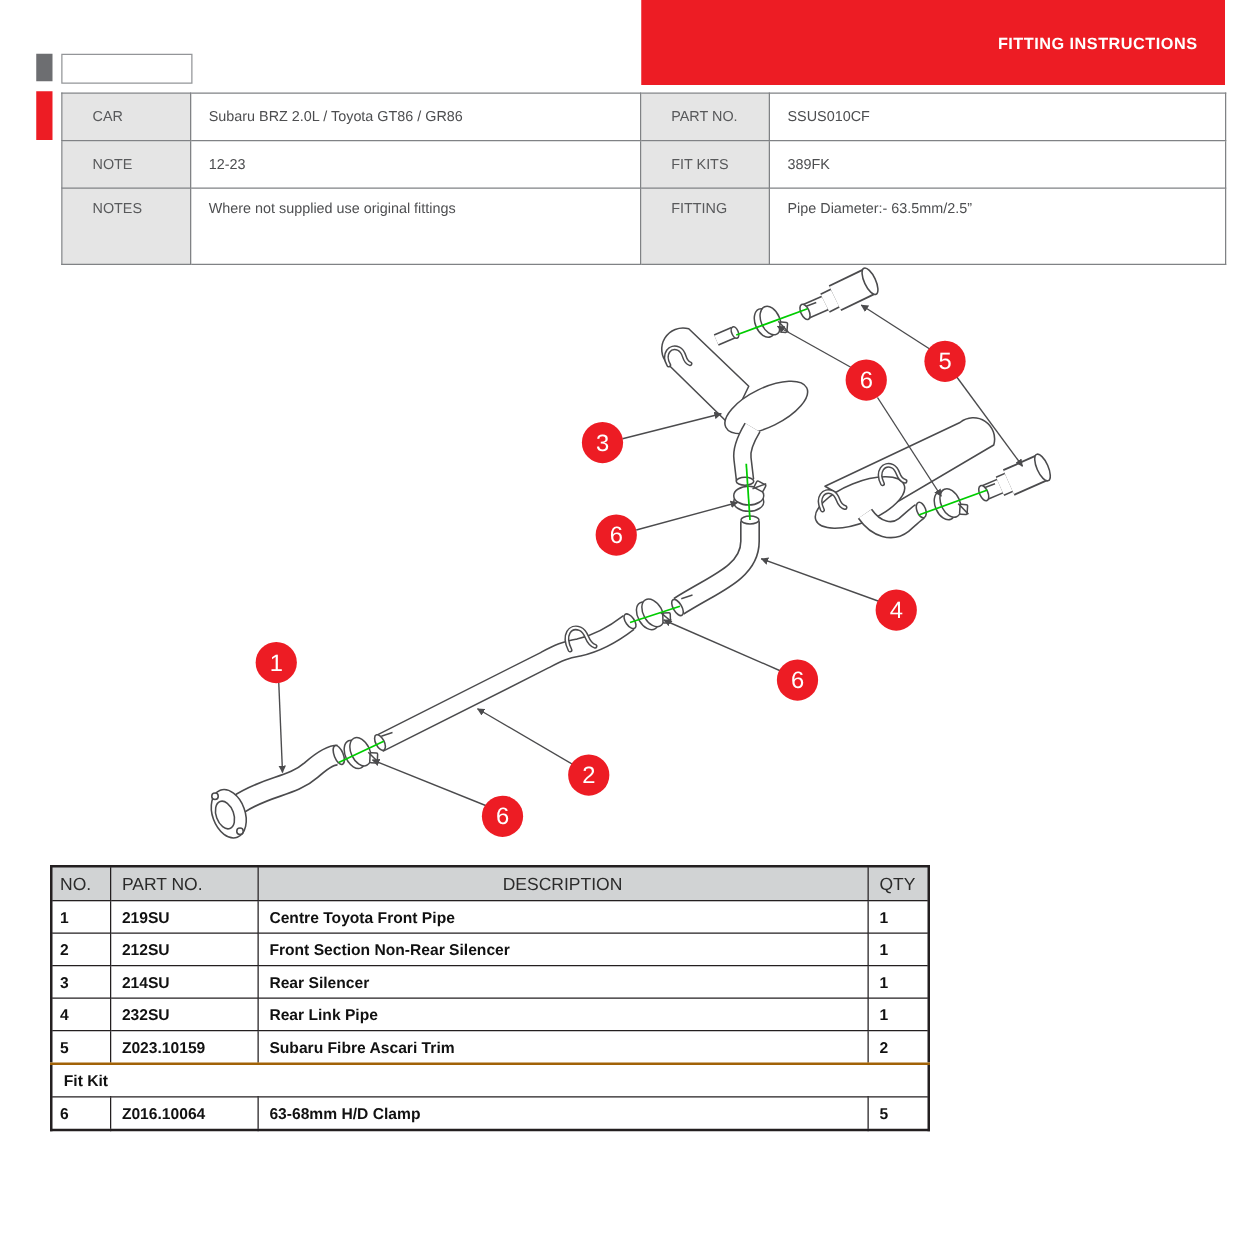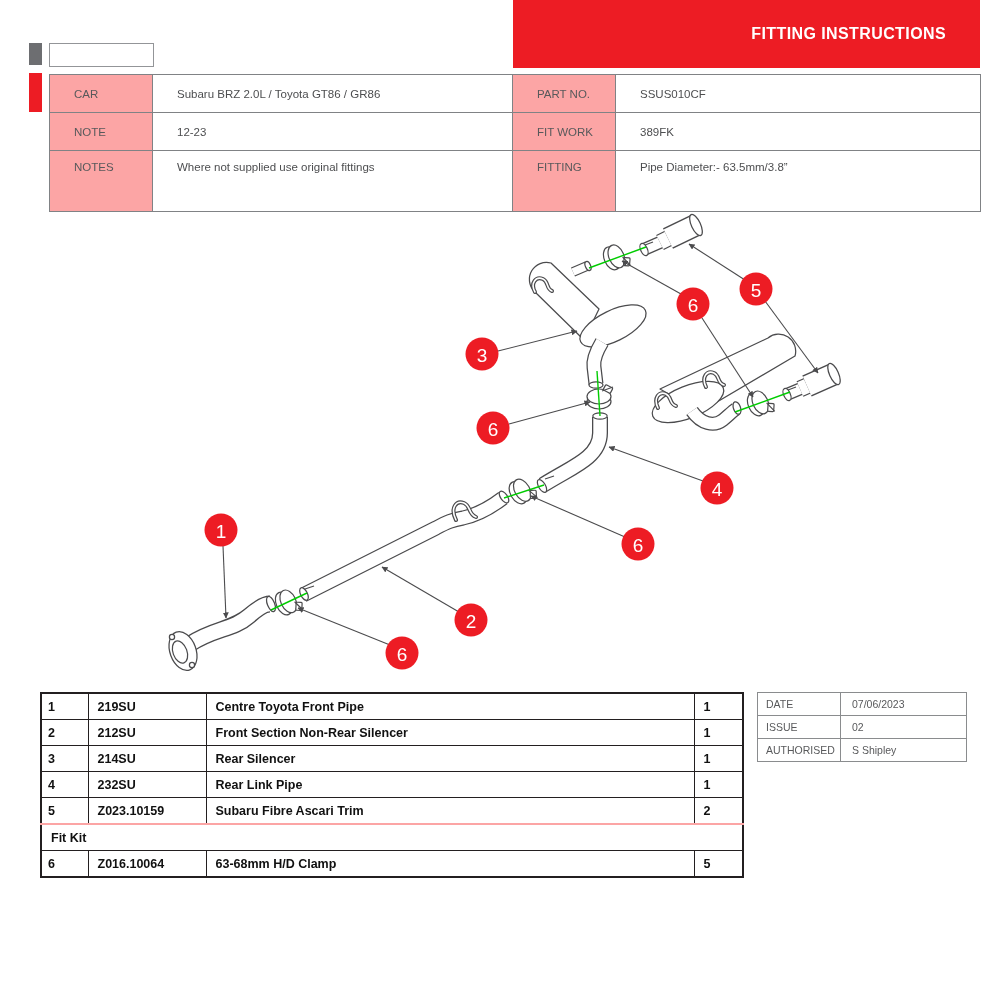"FITTING INSTRUCTIONS" .banner { font-size: 16px -> 13px; padding-right: 34px -> 22px }
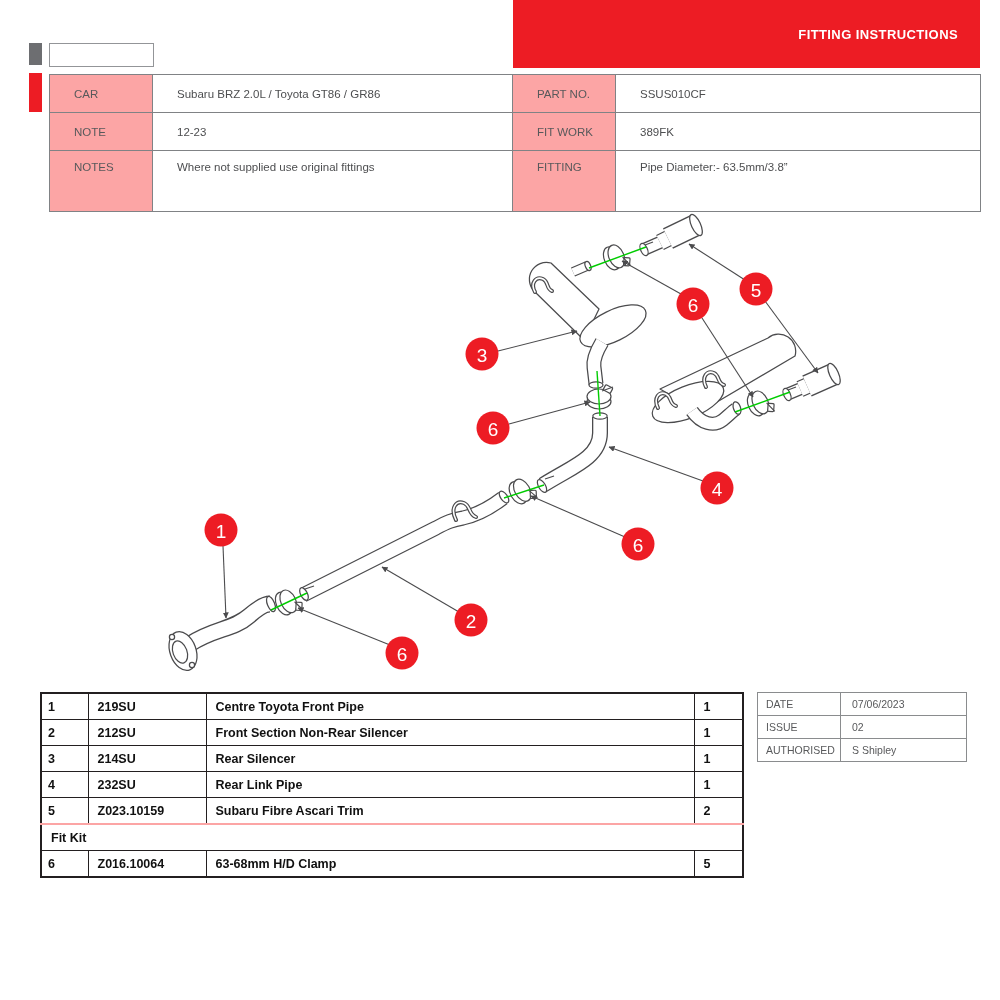"CAR" .info td.lab { background: #fca5a5 -> #e5e5e5 }
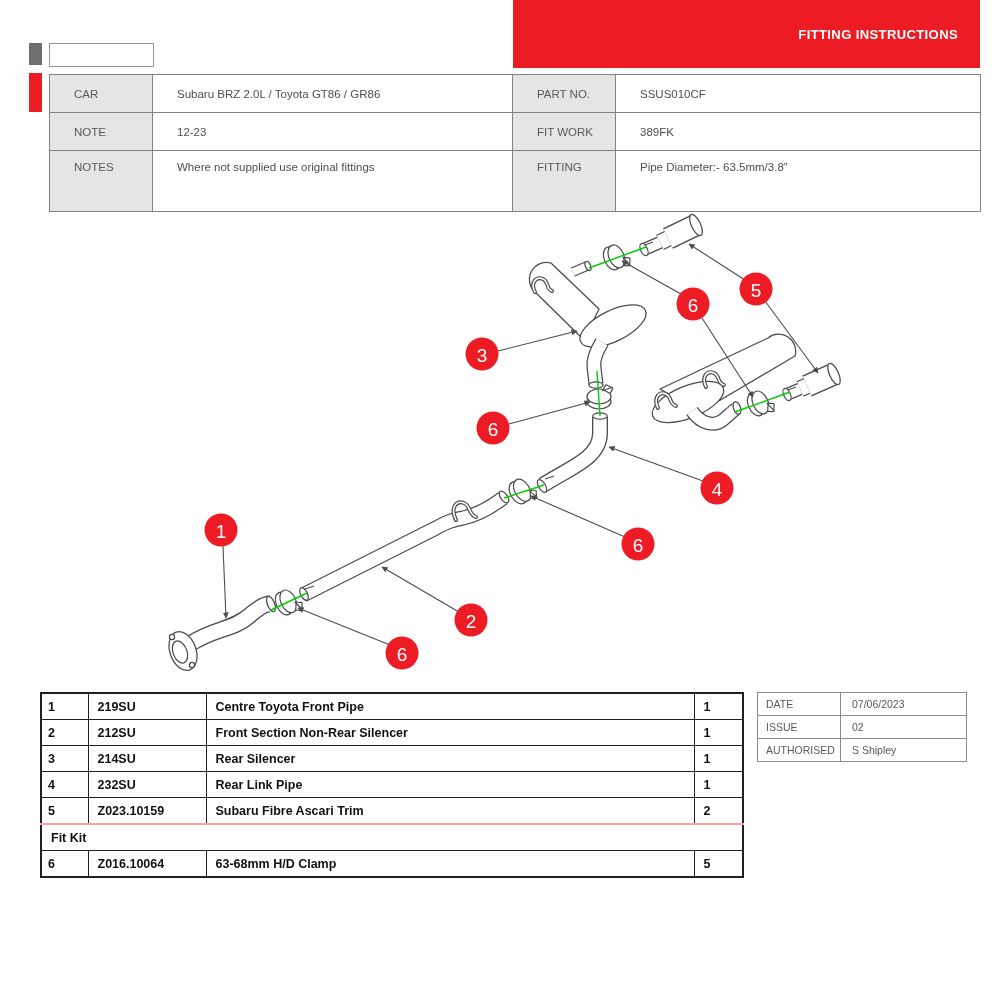"Subaru BRZ 2.0L / Toyota" .info td.val { padding-left: 24px -> 14px }
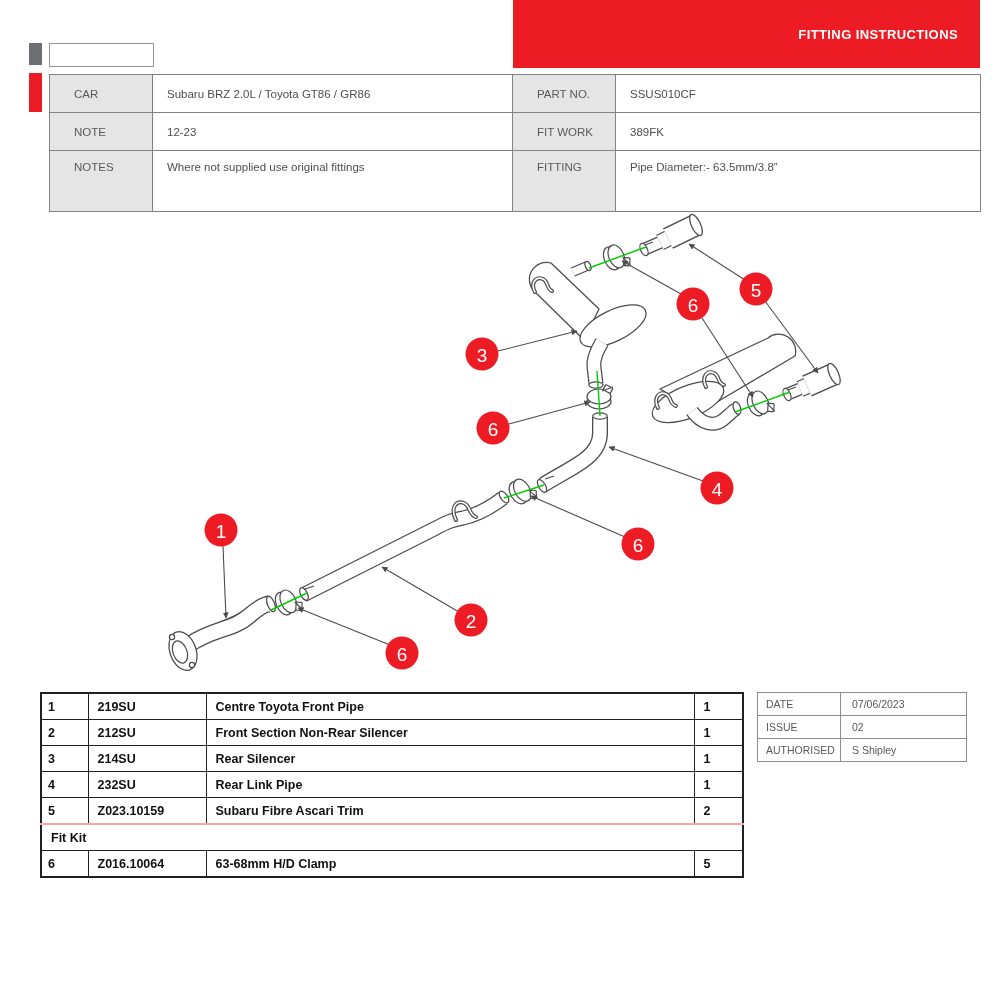"FIT WORK" td.lab { text: WORK -> KITS }
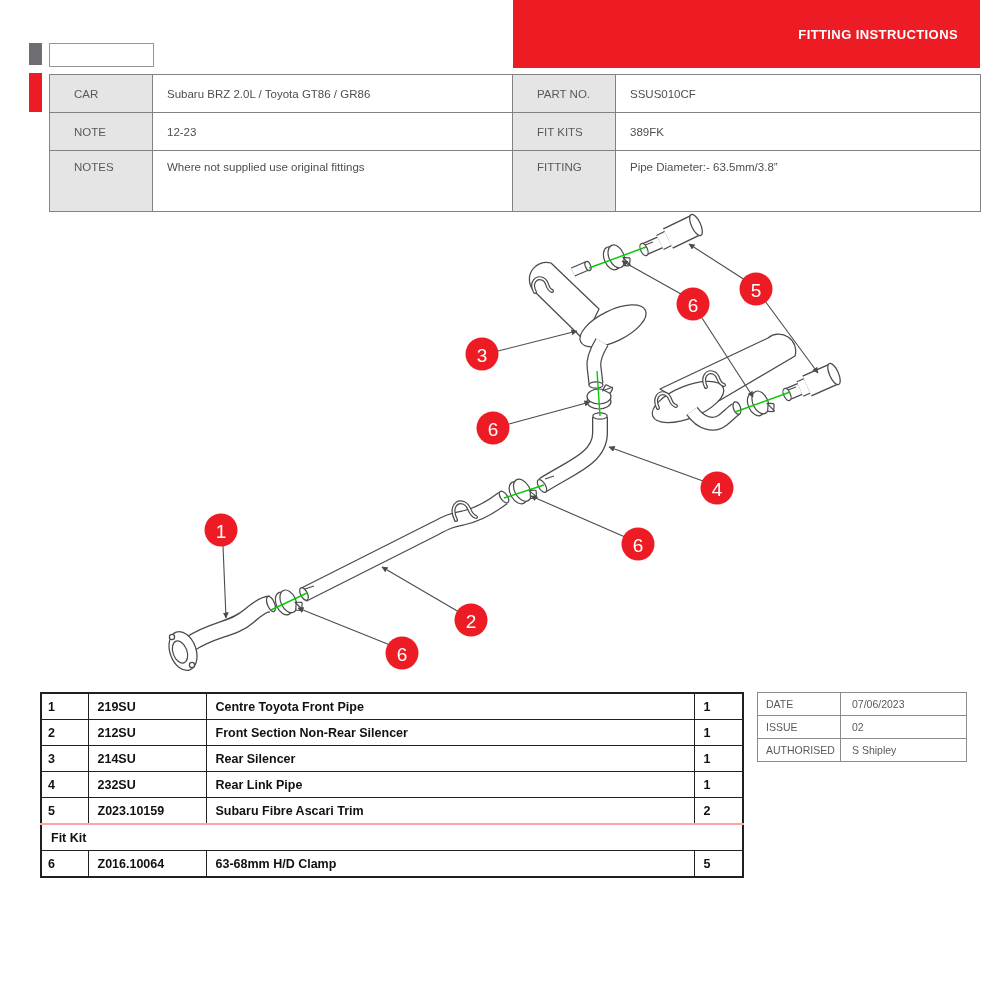"Pipe Diameter:- 63.5mm/3.8”" td.val { text: 63.5mm/3.8 -> 63.5mm/2.5 }
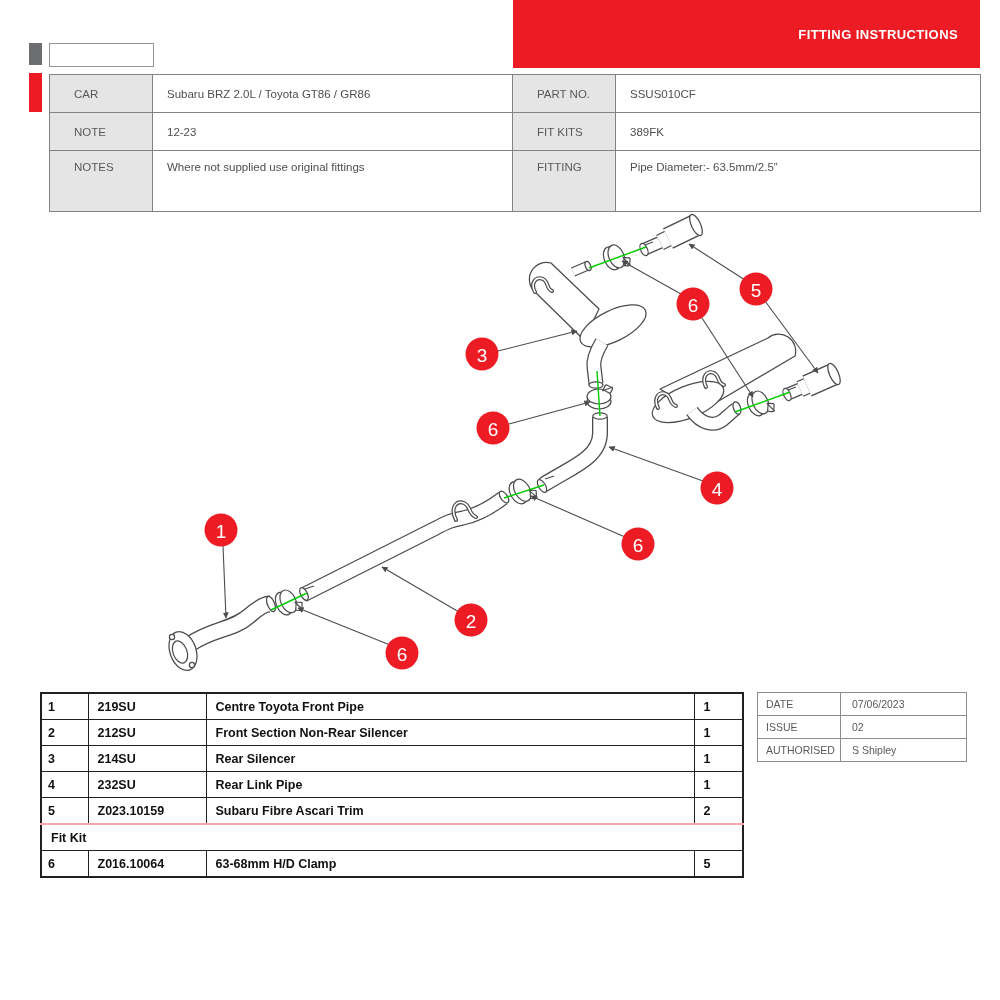"NO." tr.hdr { html: none -> <tr> <td>NO.</td> <td>PART NO.</td> <td>DESCRIPTION</td> <td>QTY</td> </tr> }
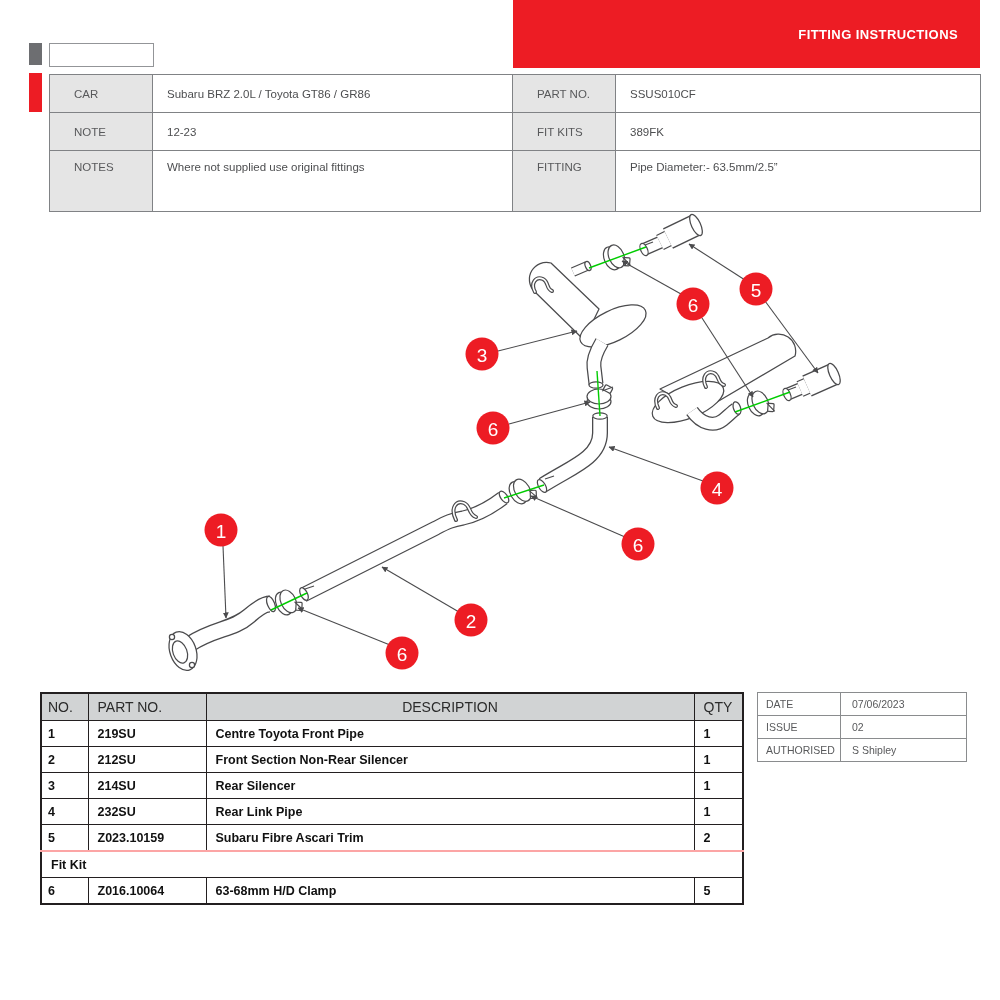"DATE" table.approval { html: <table> <colgroup> <col> <col> </colgroup> <tbody> <tr> <td>DATE</td> <td>07/06/2023</td> </tr> <tr> <td>ISSUE</td> <td>02</td> </tr> <tr> <td>AUTHORISED</td> <td>S Shipley</td> </tr> </tbody> </table> -> none }
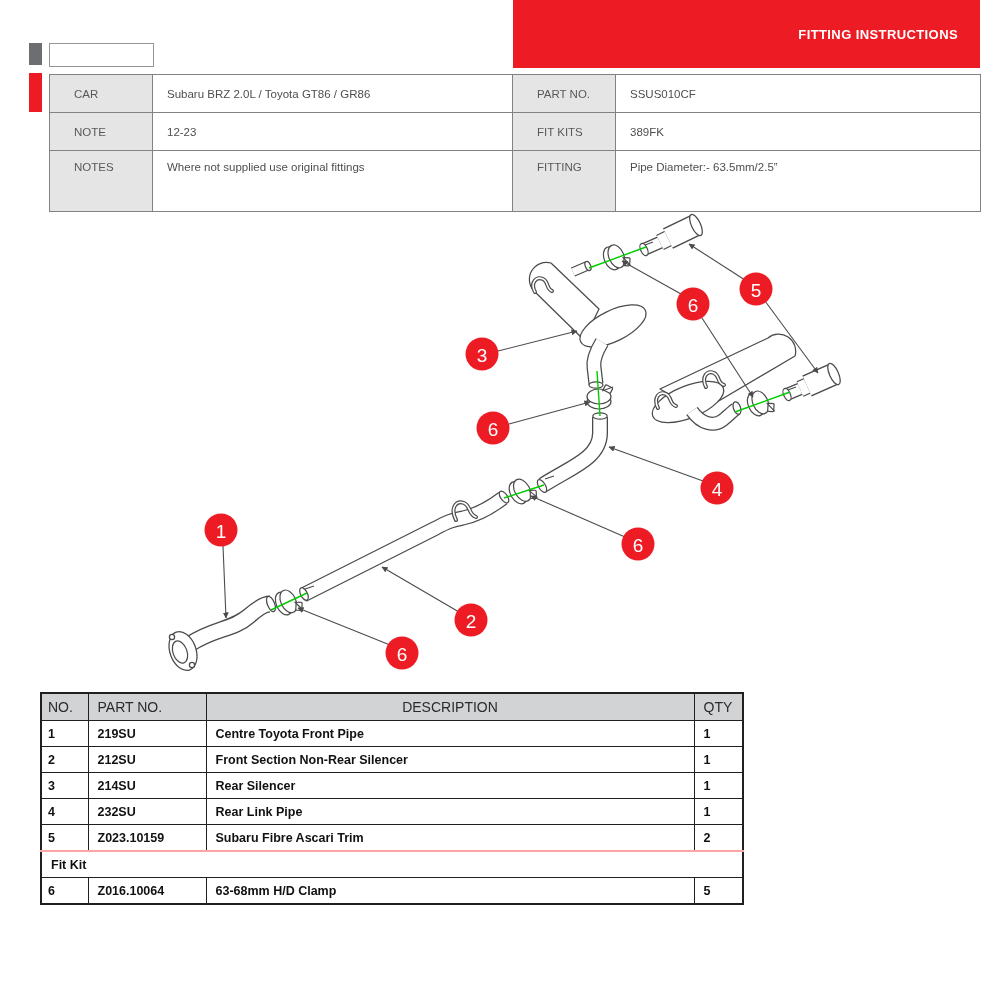"Fit Kit" .parts tr.fitlab td { border-top: 2px solid #fca5a5 -> 2px solid #a16207 }
